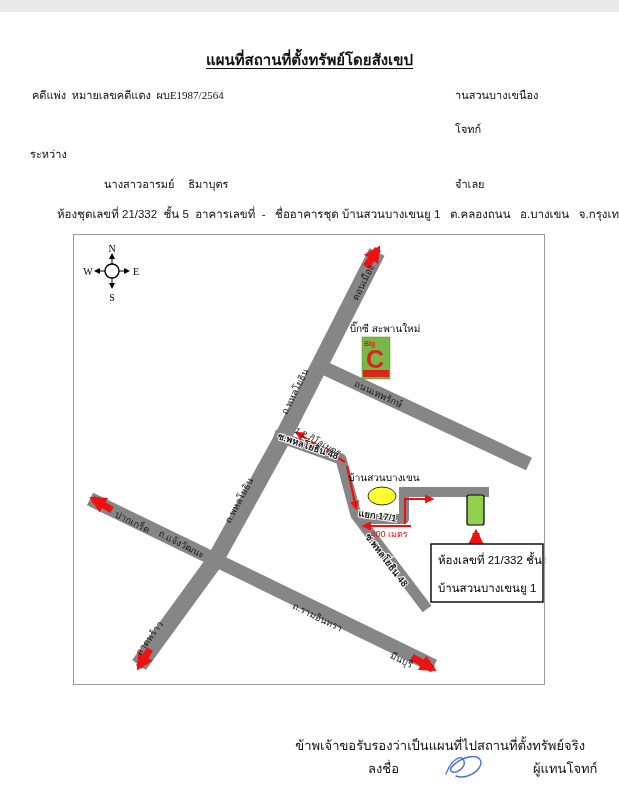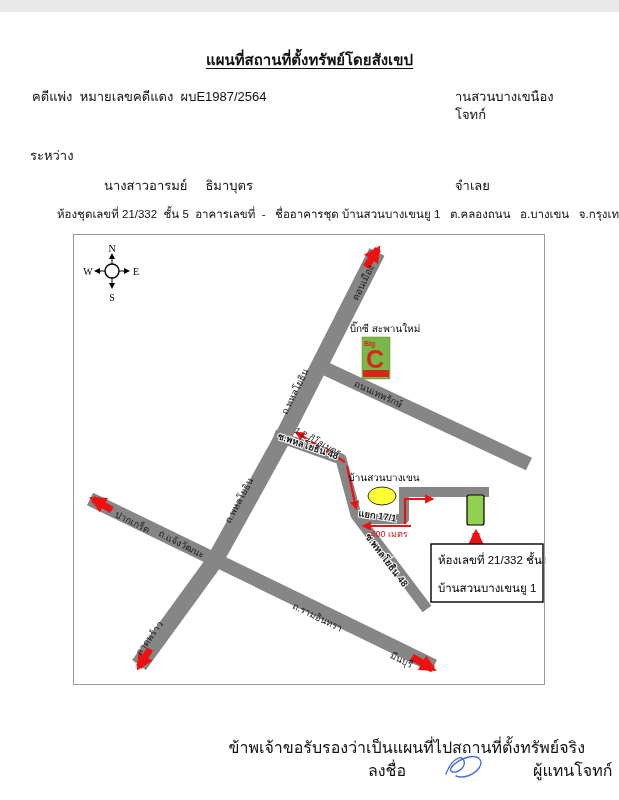"คดีแพ่ง หมายเลขคดีแดง ผบE1987/2564" .t13 { font-family: none -> Liberation Serif, serif; font-size: 13px -> 11px }
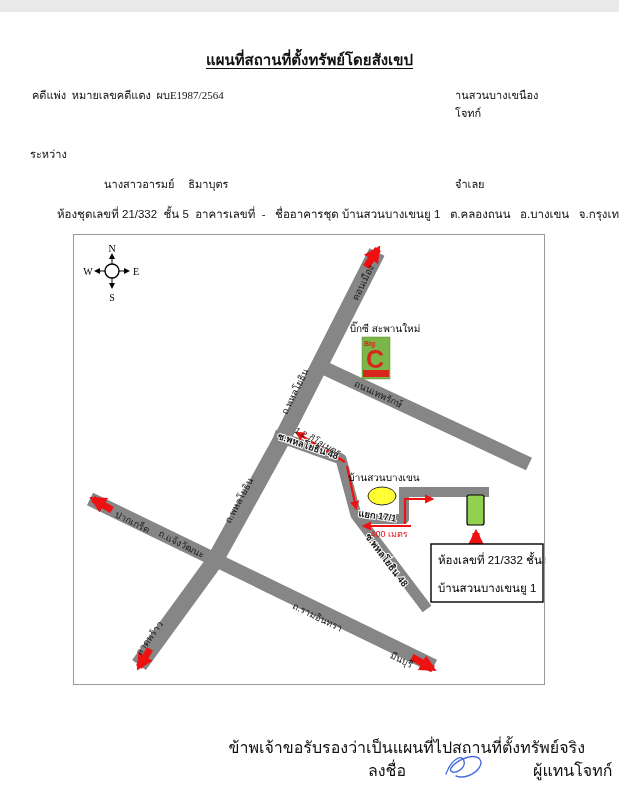"โจทก์" div.abs { top: 92px -> 108px }
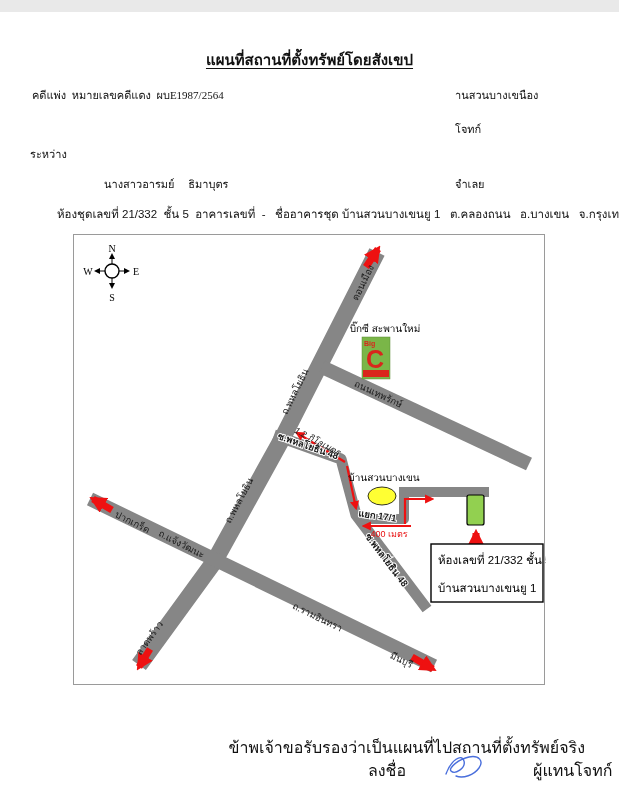"ข้าพเจ้าขอรับรองว่าเป็นแผนที่ไปสถานที่ตั" .foot { font-size: 16px -> 13px }
